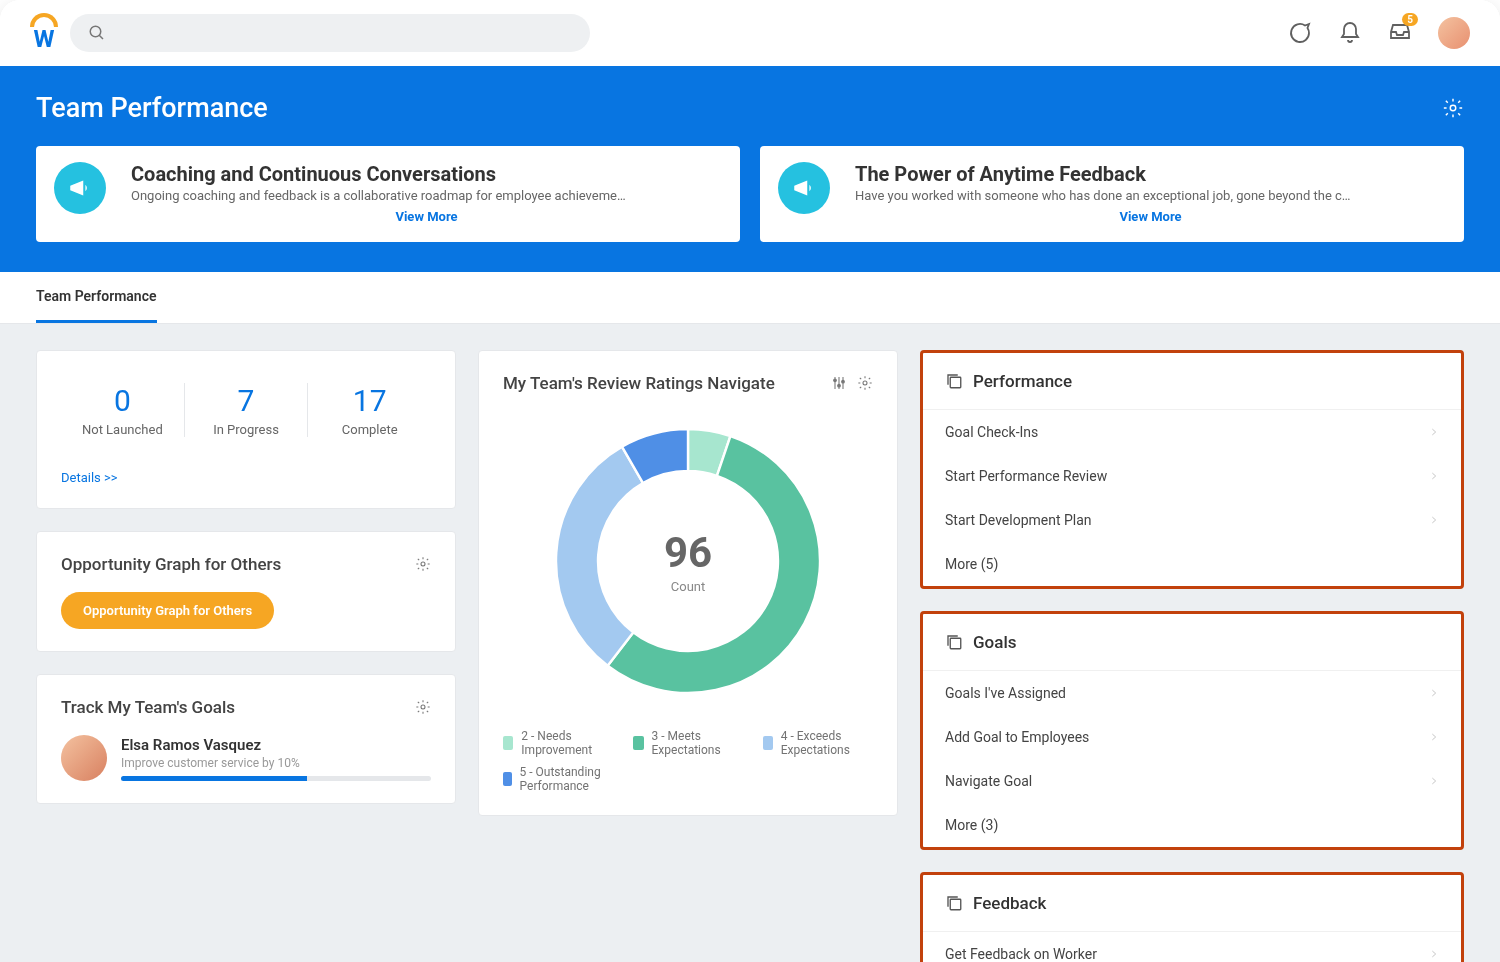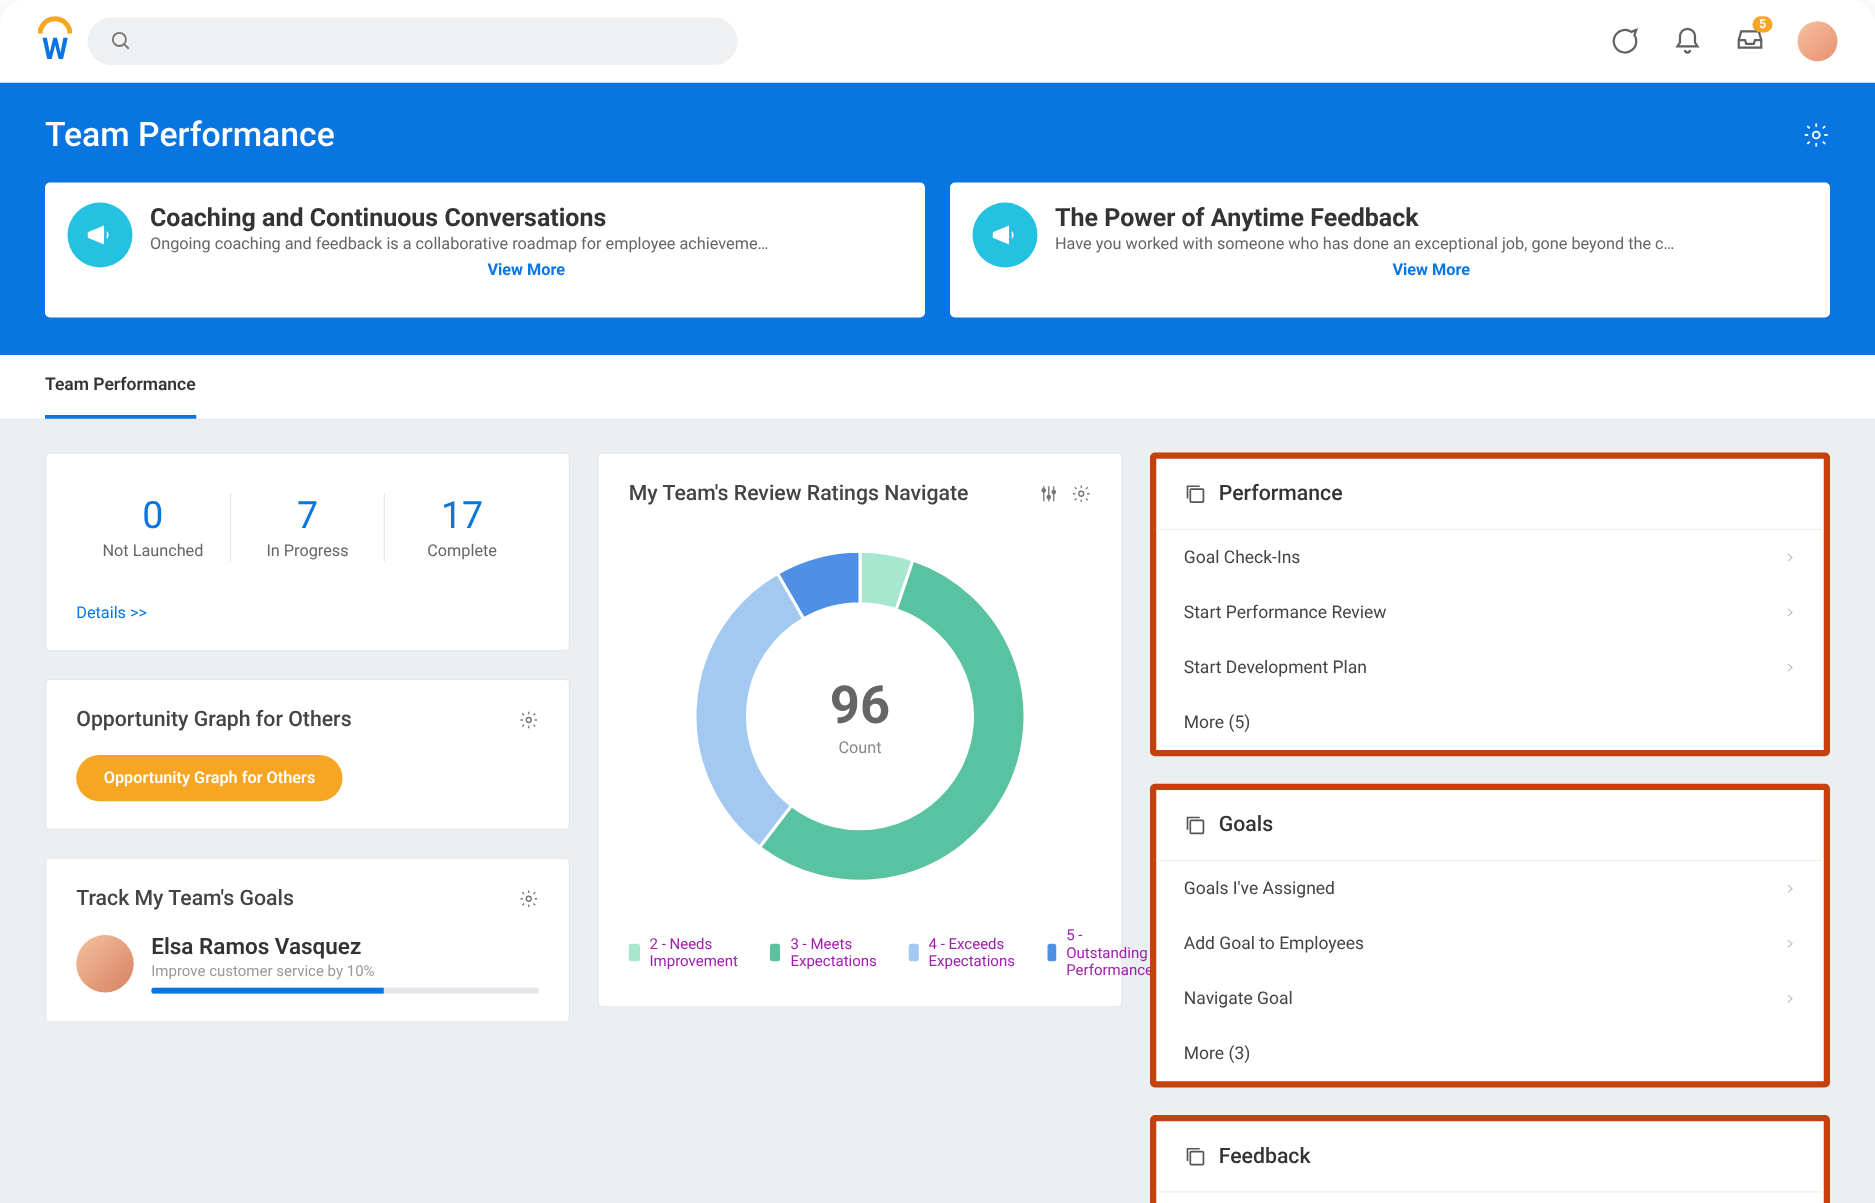"Coaching and Continuous Conversations" .annc { gap: 14px -> 25px; padding: 16px 18px 30px -> 16px 18px 18px }
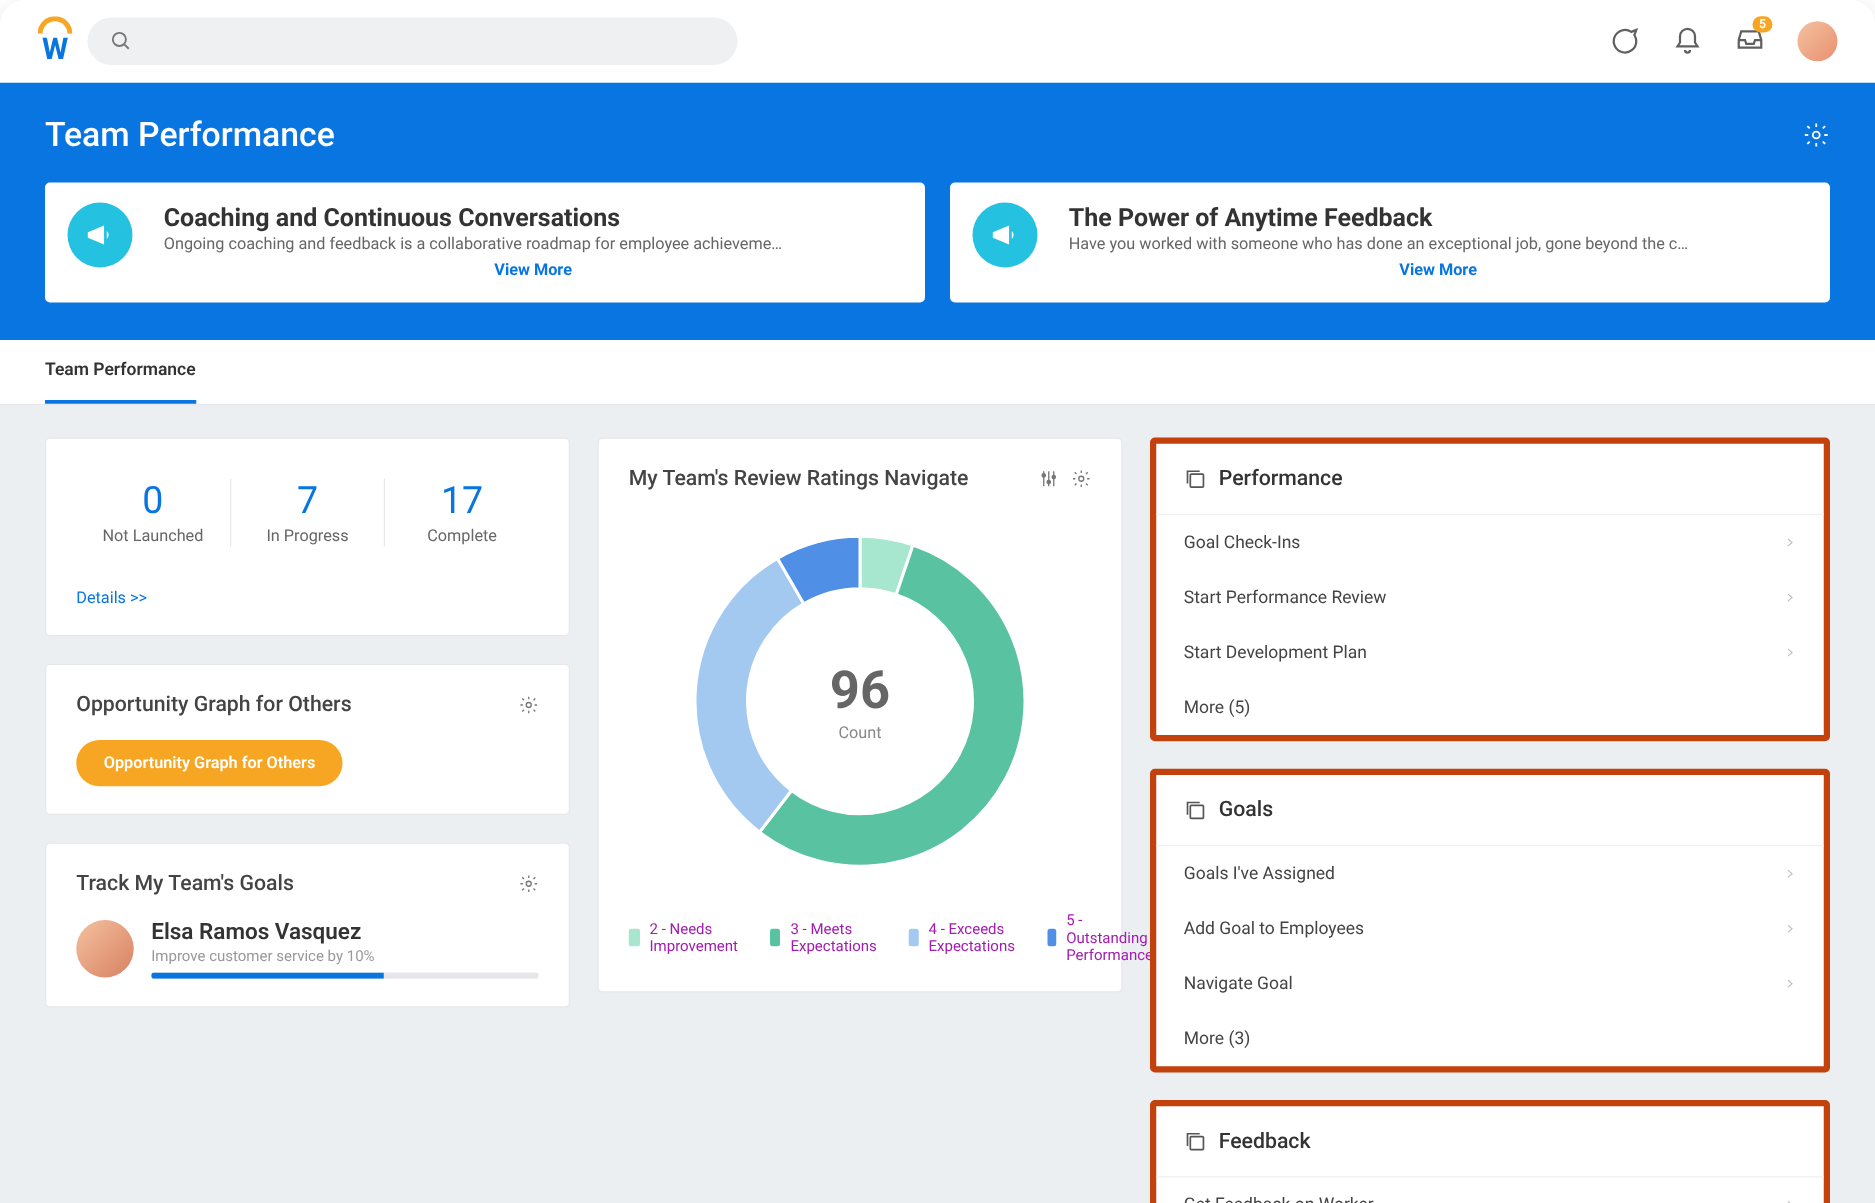"Performance" .section { border: 5px solid #c2410c -> 3px solid #c2410c }
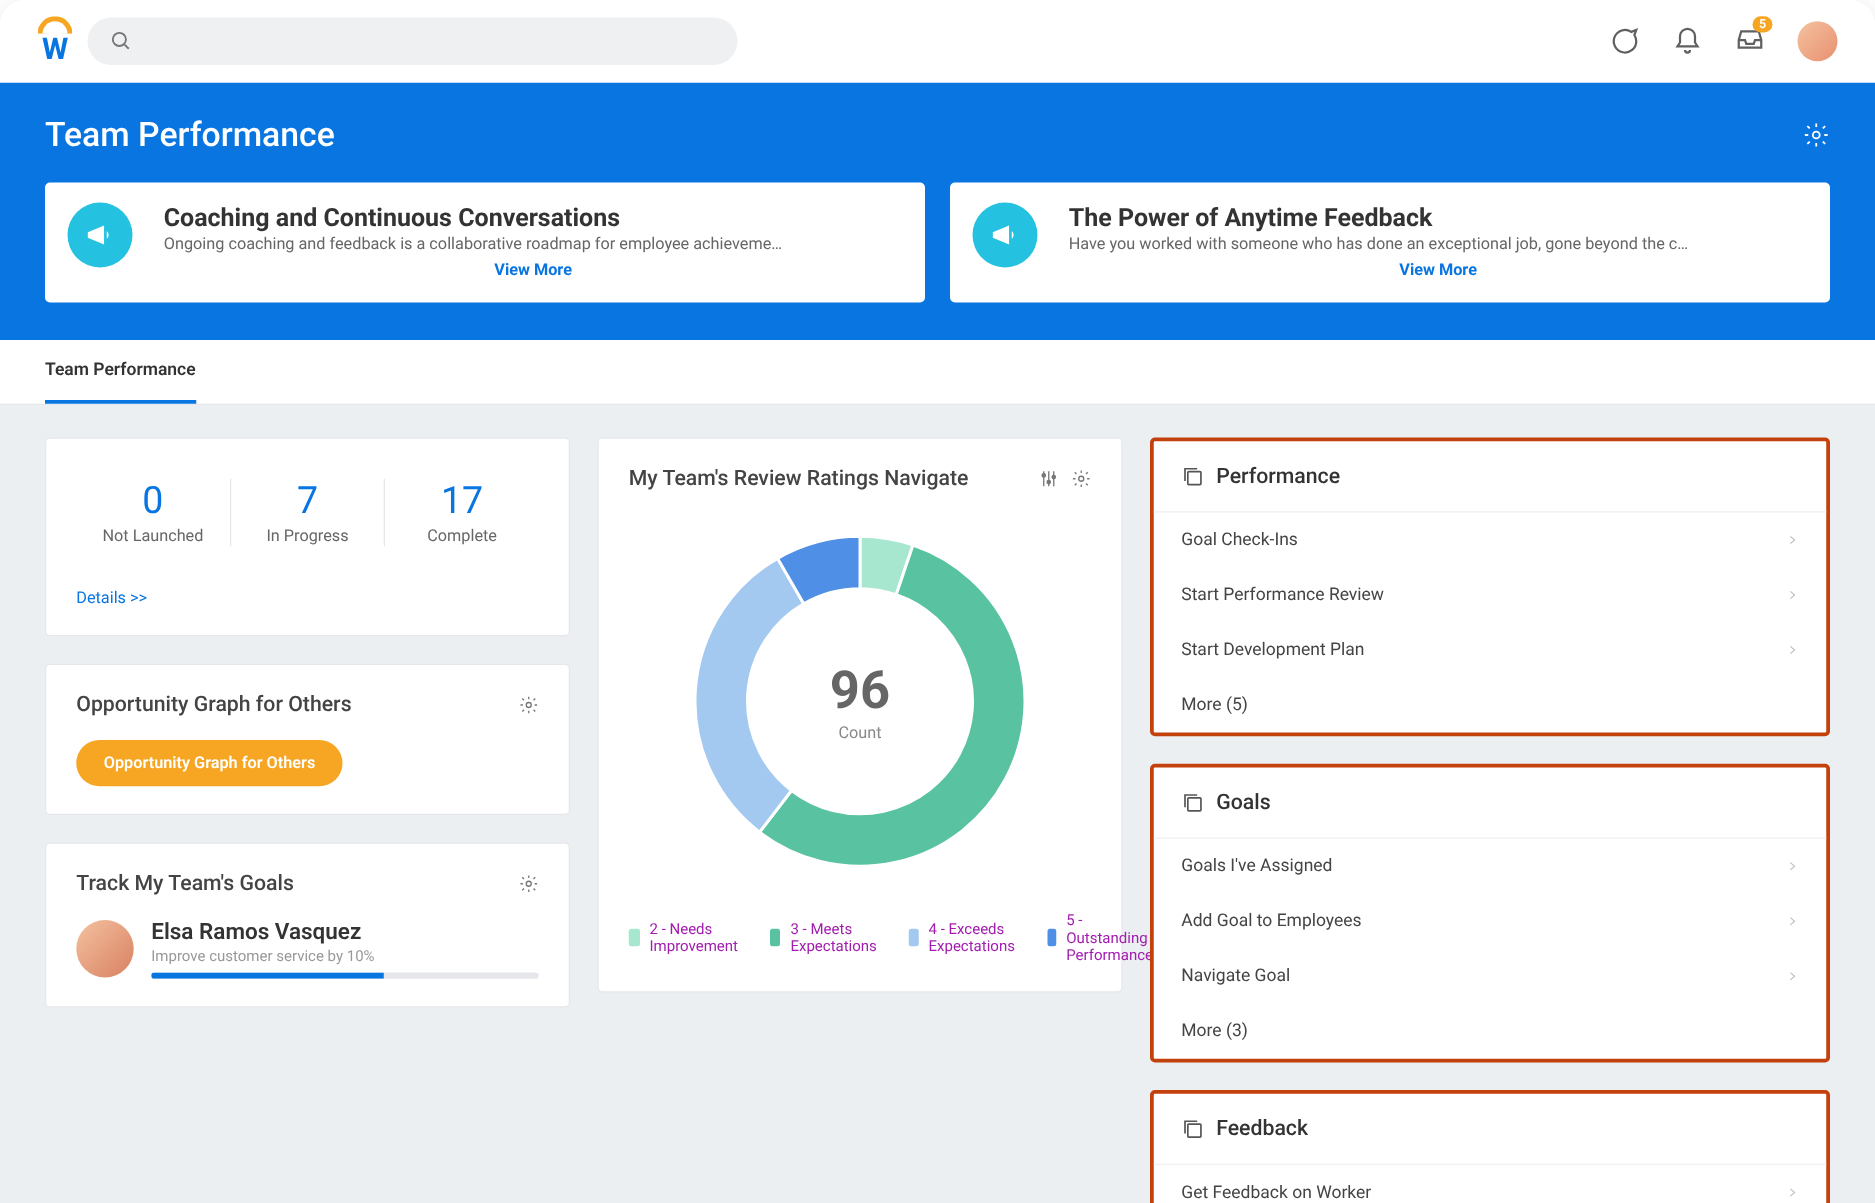"Elsa Ramos Vasquez" .goal-name { font-size: 18px -> 15px }
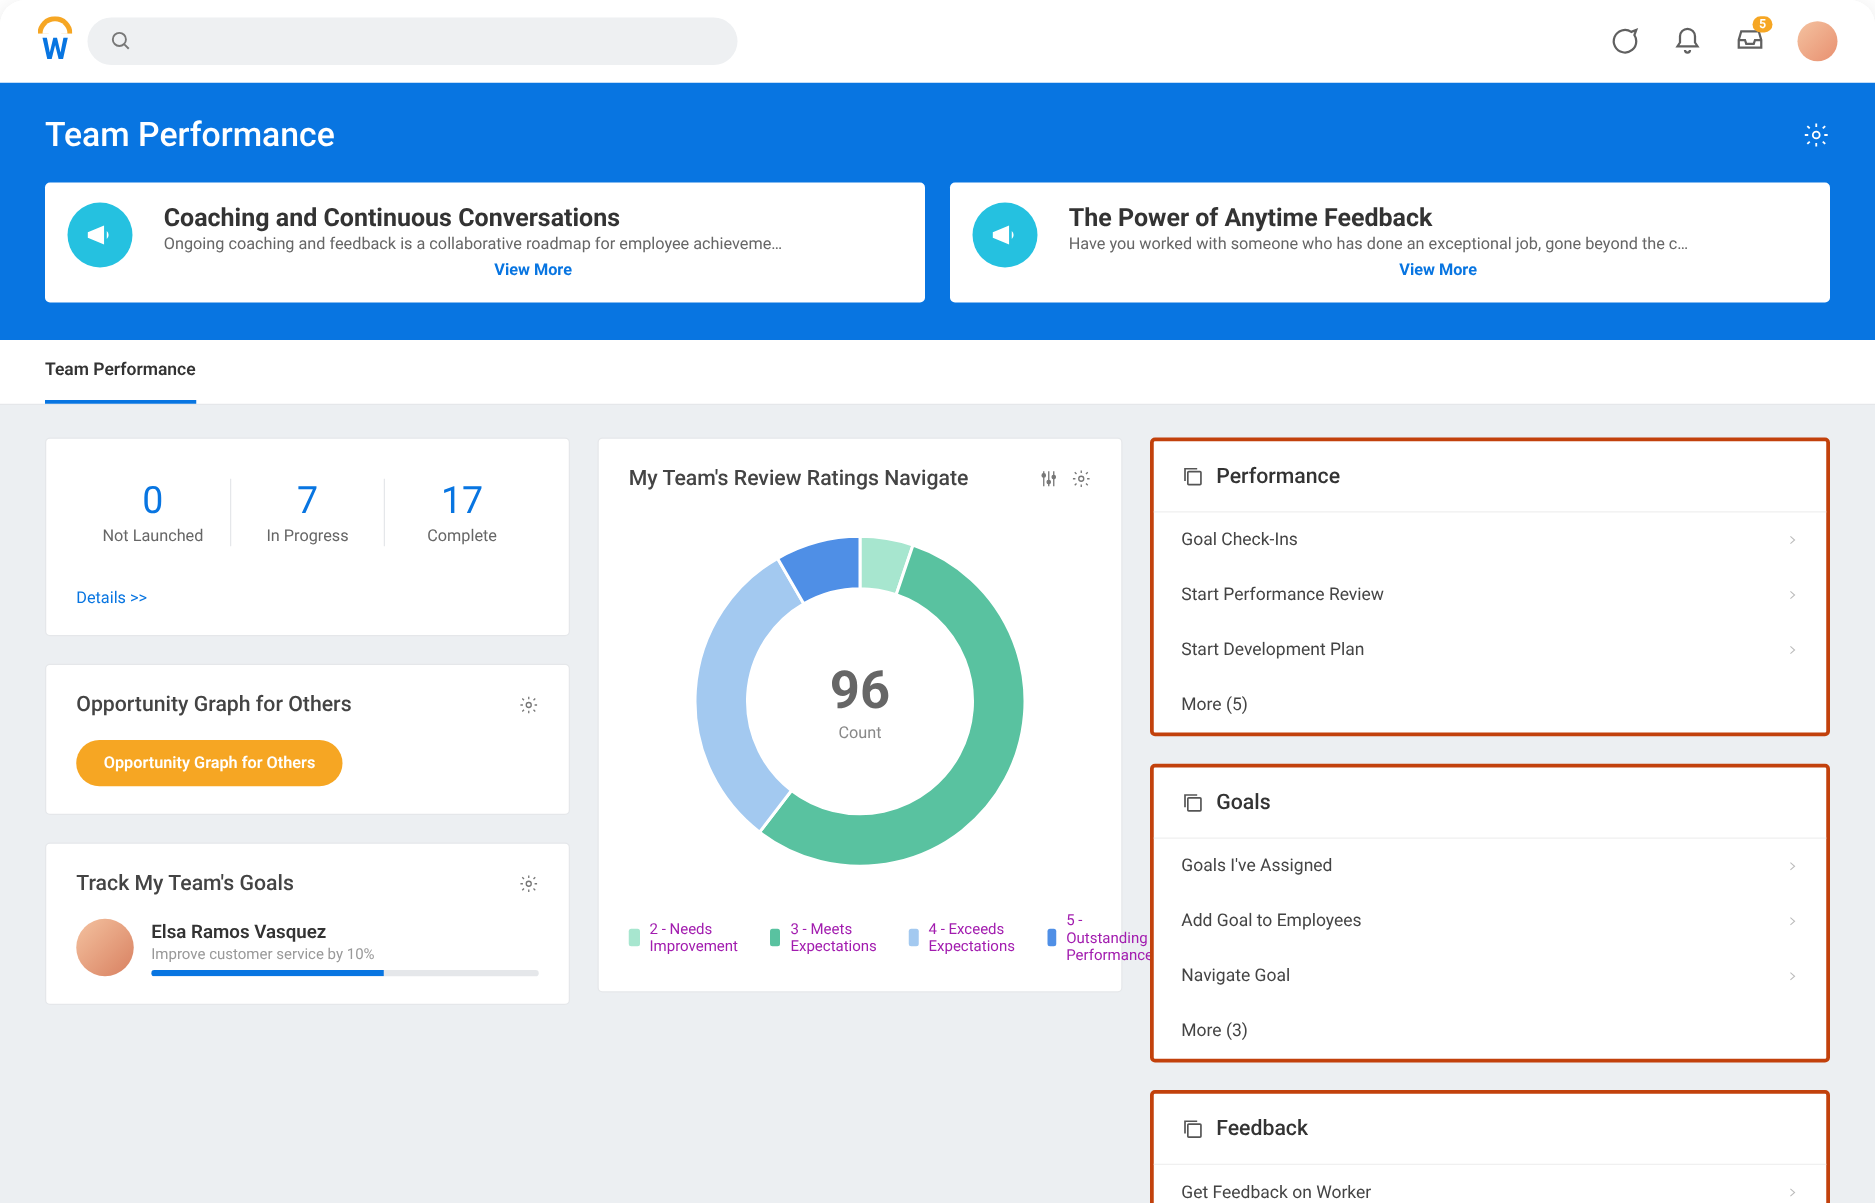"2 - Needs Improvement" .legend { color: #a21caf -> #737373; grid-template-columns: 1fr 1fr 1fr 1fr -> 1fr 1fr 1fr }
